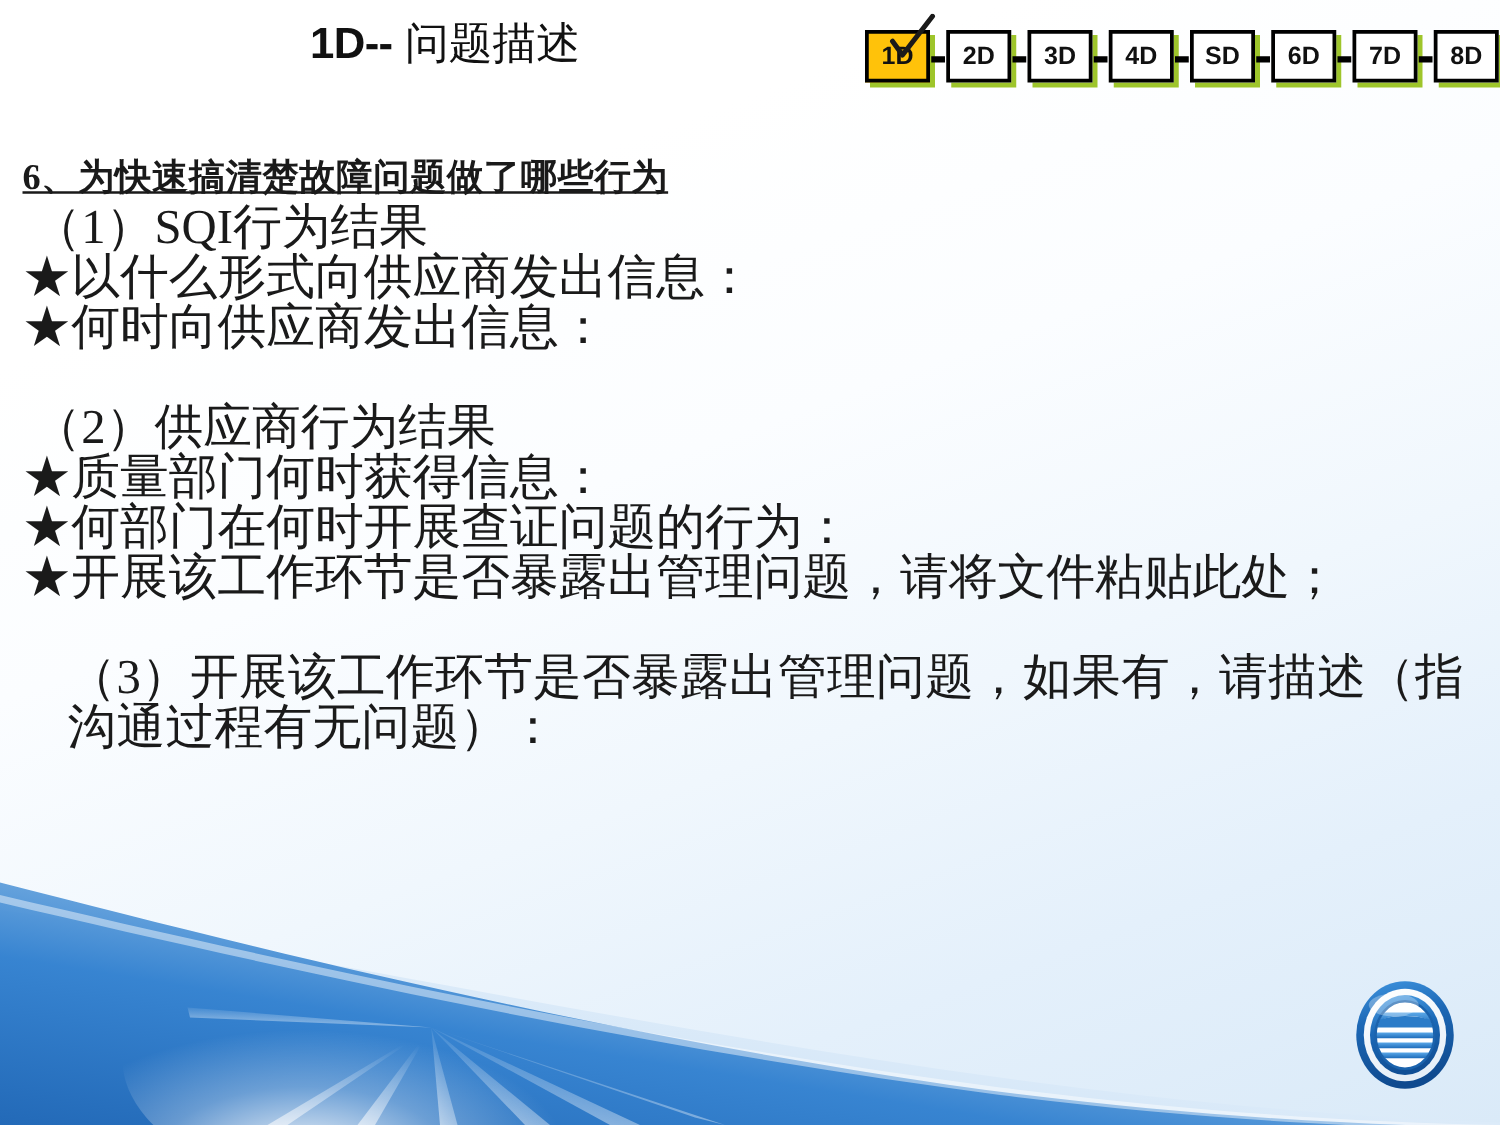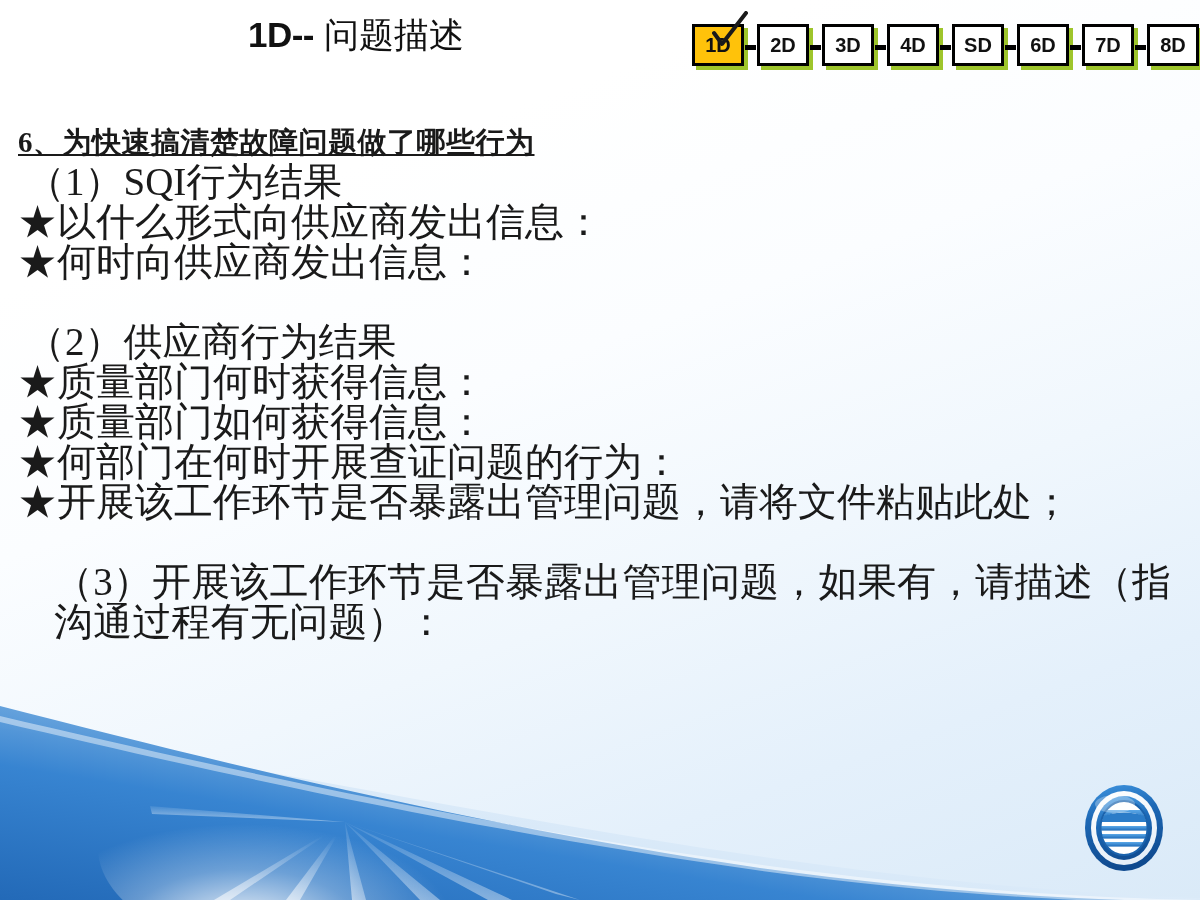"★质量部门如何获得信息：" div.line { html: <div>★质量部门如何获得信息：</div> -> none }
